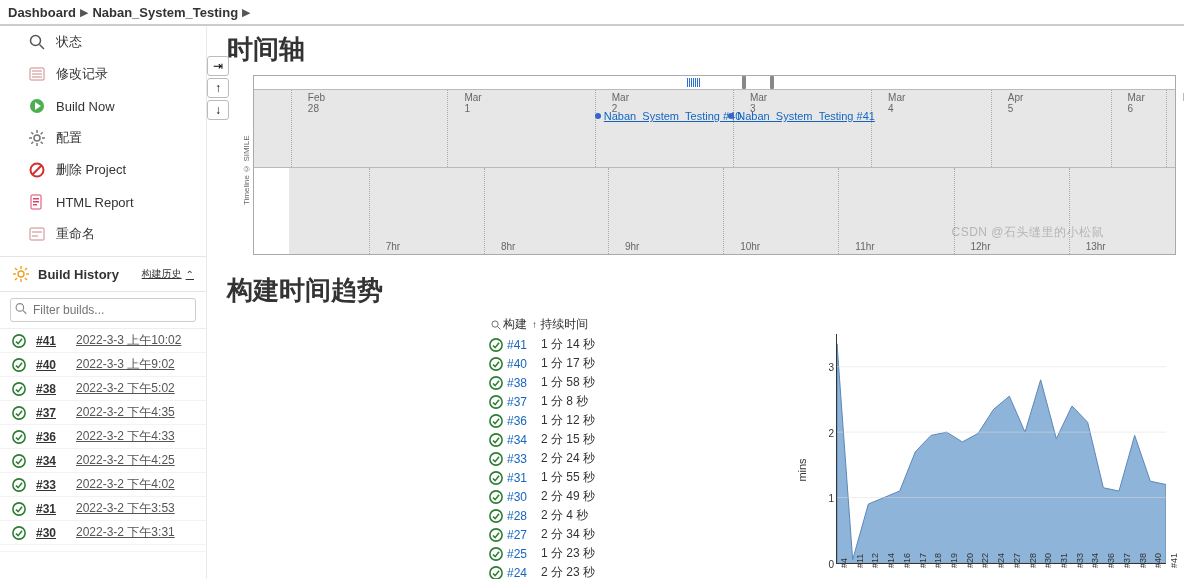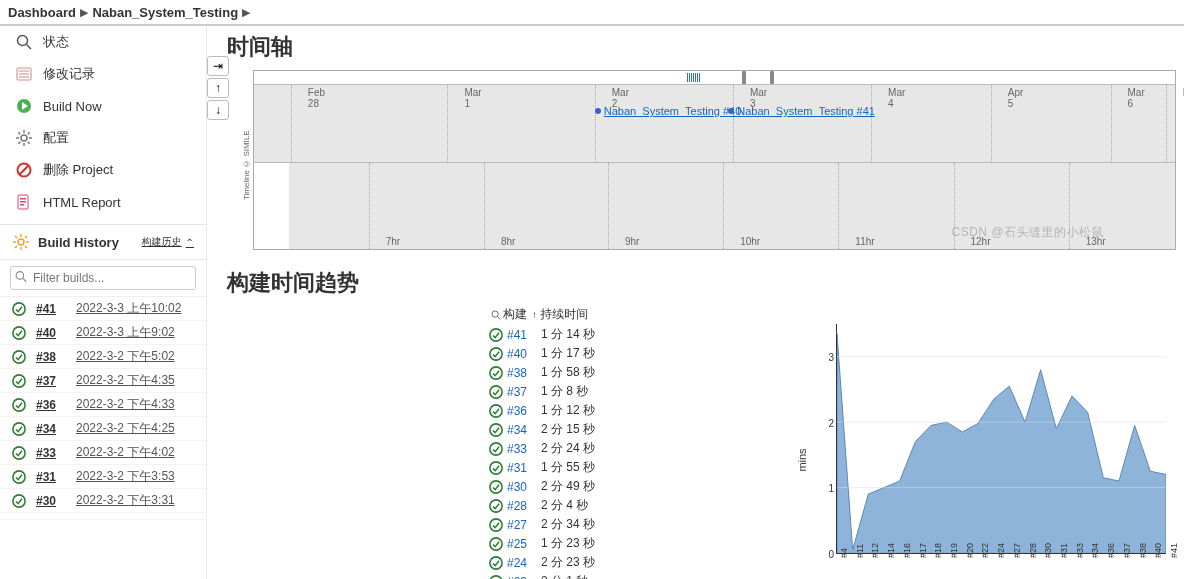"状态" .side-item { padding: 7px 15px -> 7px 28px }
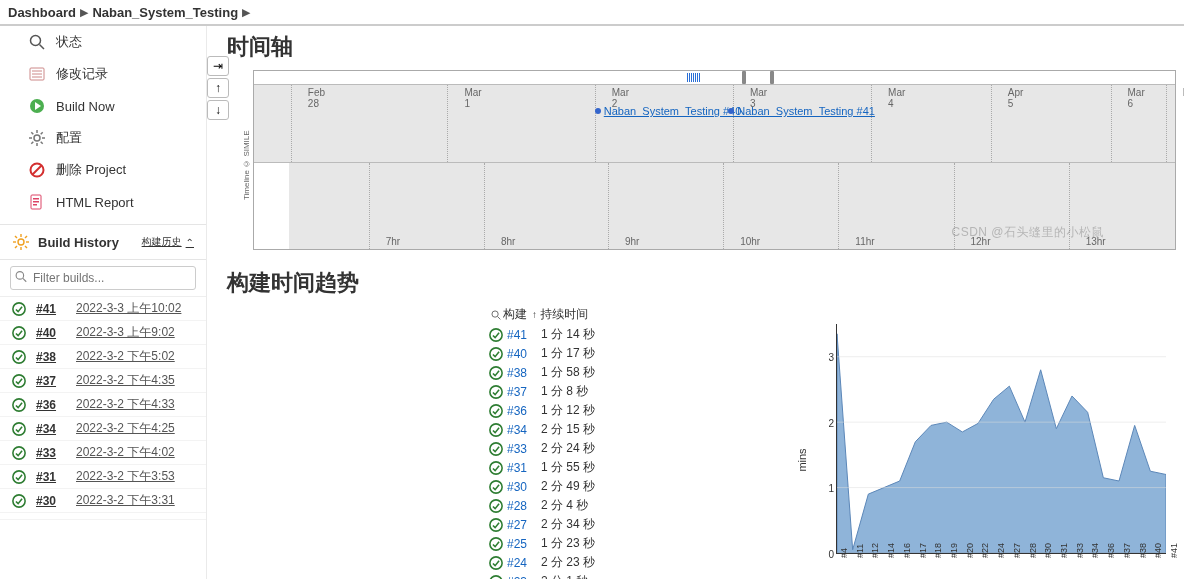"时间轴" h2.section { font-size: 22px -> 26px }
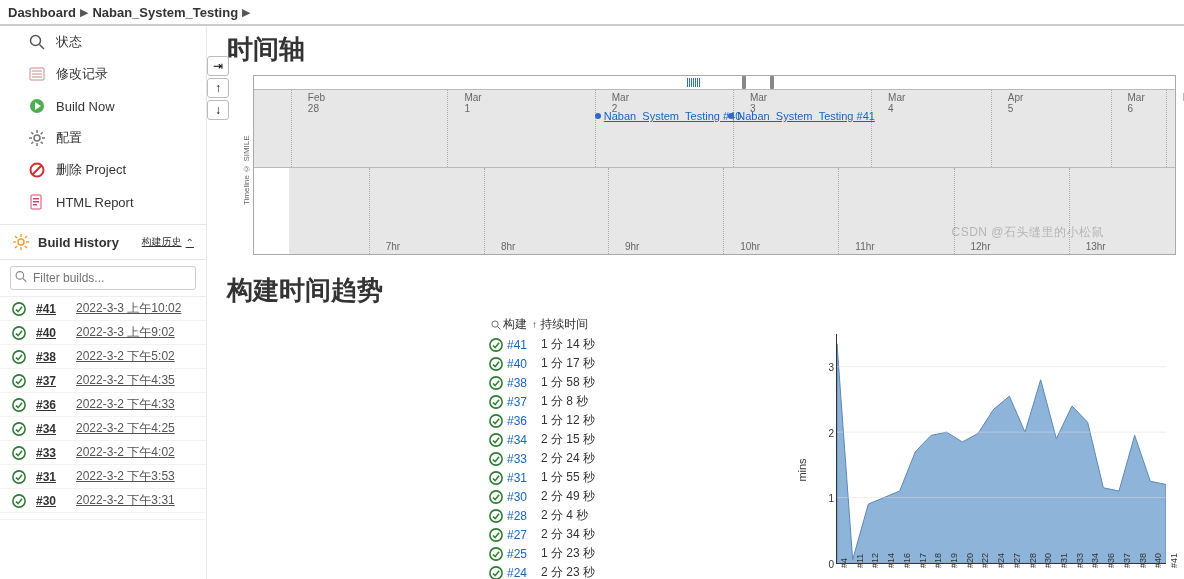"重命名" div.side-item { html: none -> <div> <span> <svg> <rect></rect> <line></line> <line></line> </svg> </span> <span>重命名</span> </div> }
